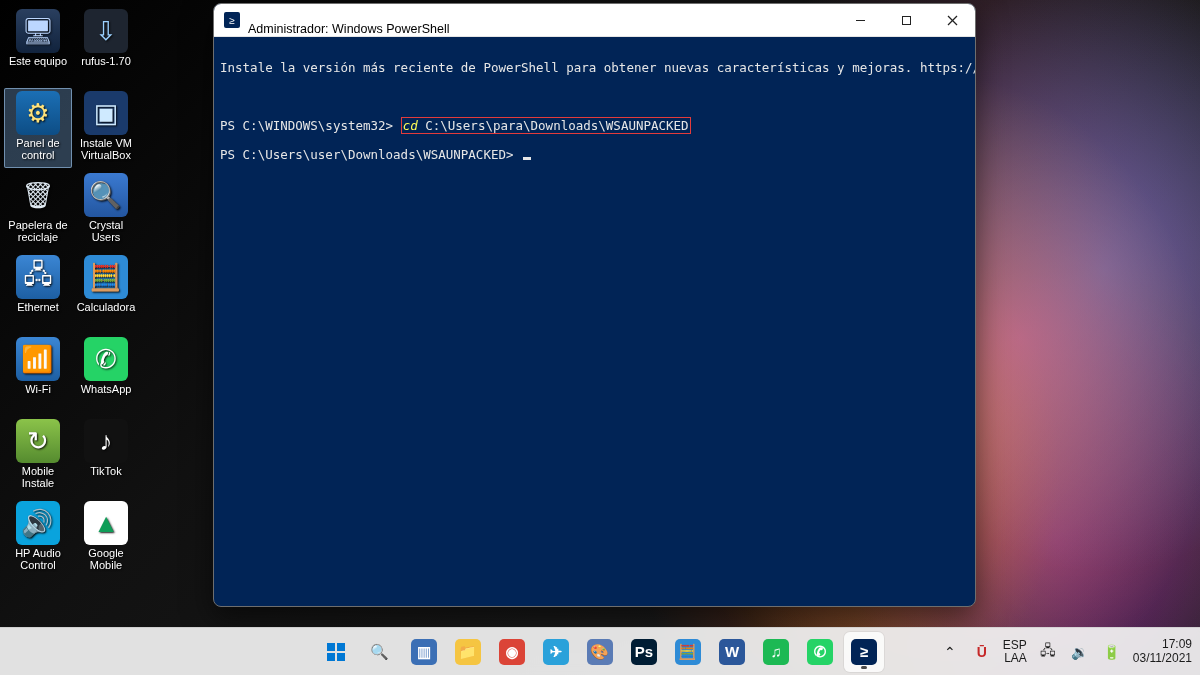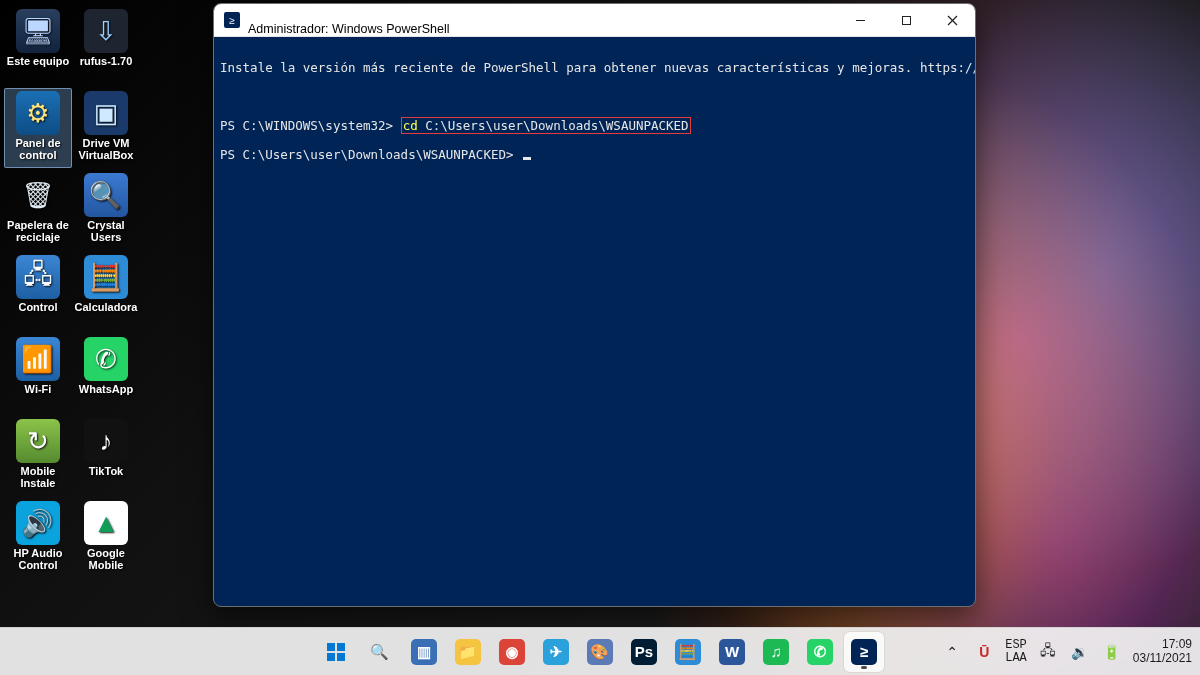"Este equipo" .desktop-icon .label { font-weight: bold -> none }
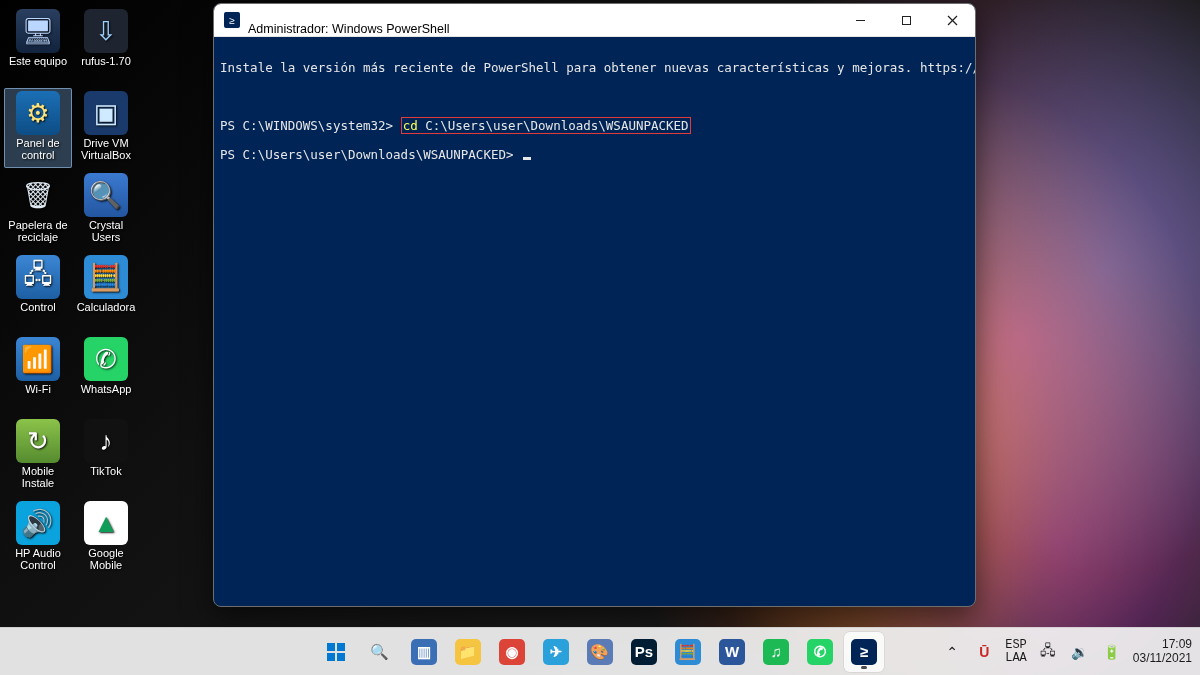"cd" .cmd-yellow { font-style: none -> italic }
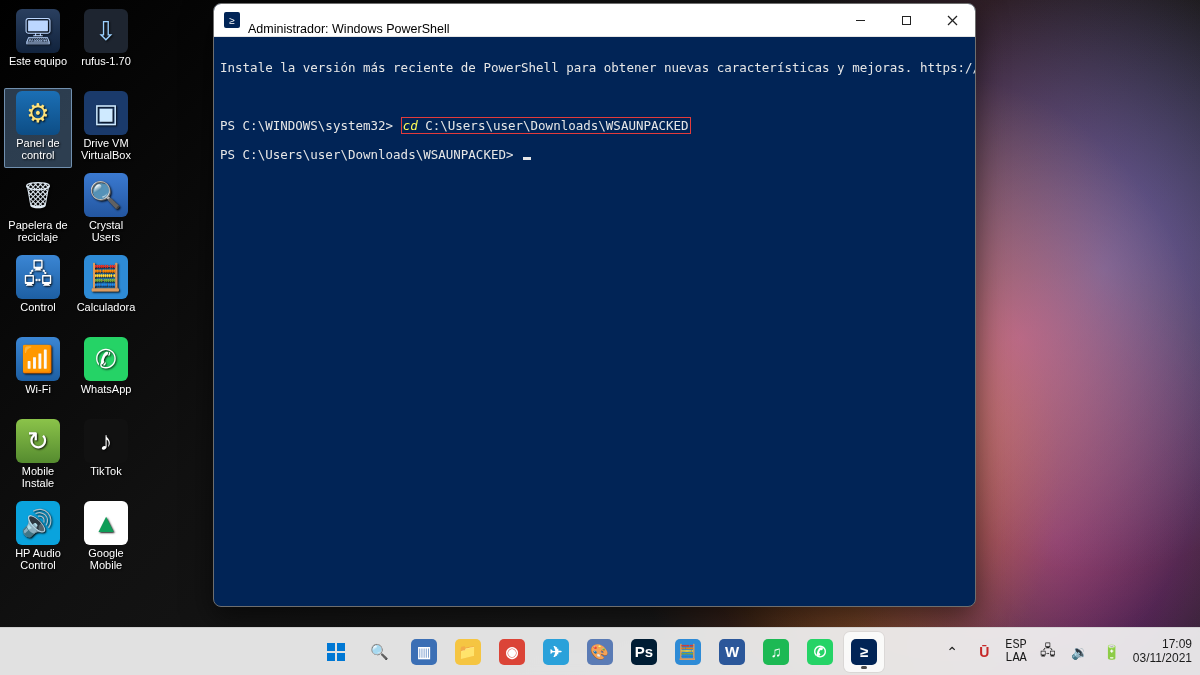"C:\Users\user\Downloads\WSAUNPACKED" span.cmd-white { text: user -> para }
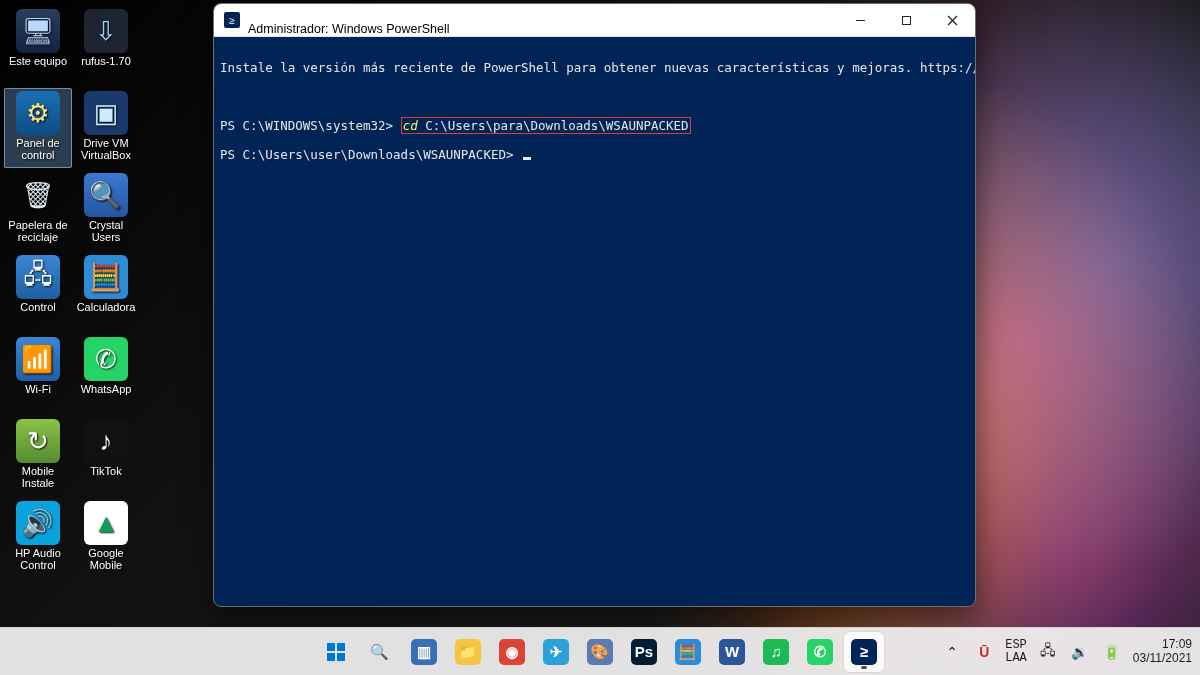"Drive VM VirtualBox" div.label { text: Drive -> Instale }
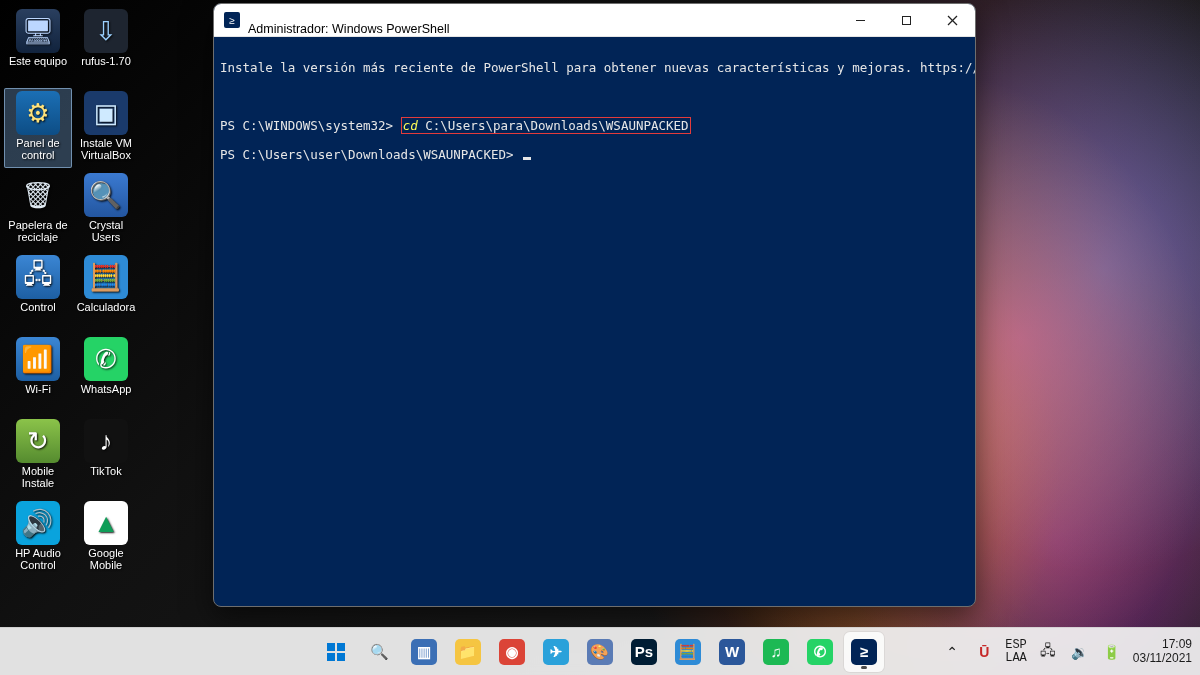"Control" div.label { text: Control -> Ethernet }
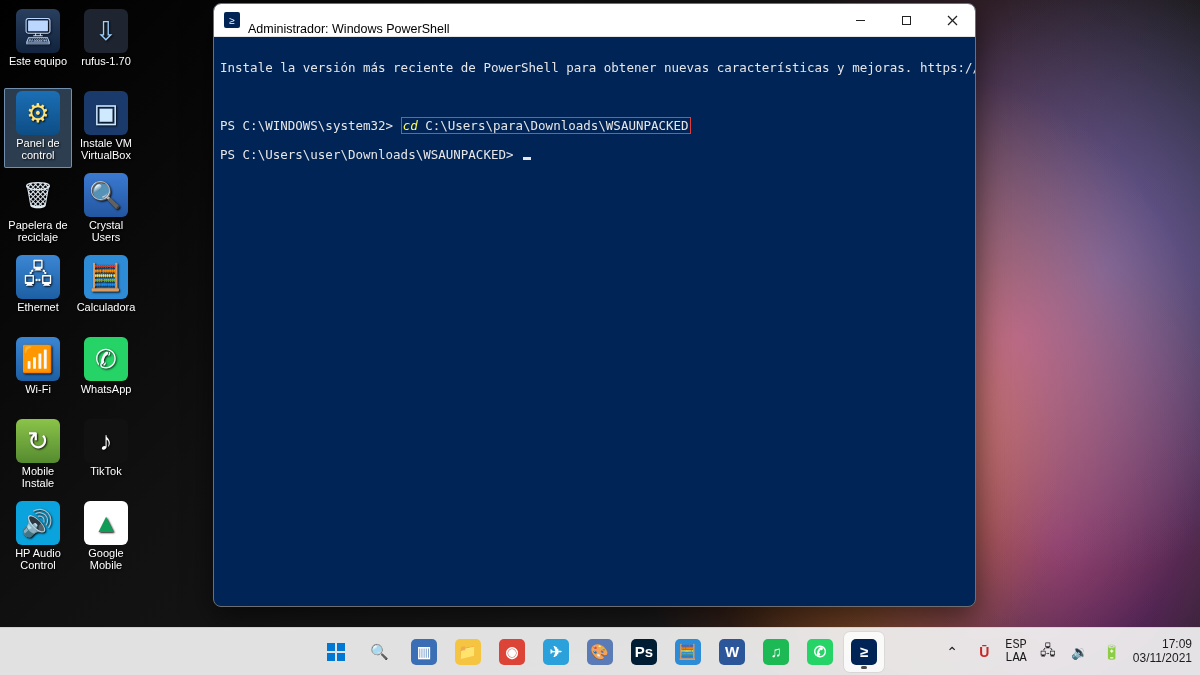"ESP" .lang { font-family: Liberation Mono, monospace -> none; text-align: none -> right }
